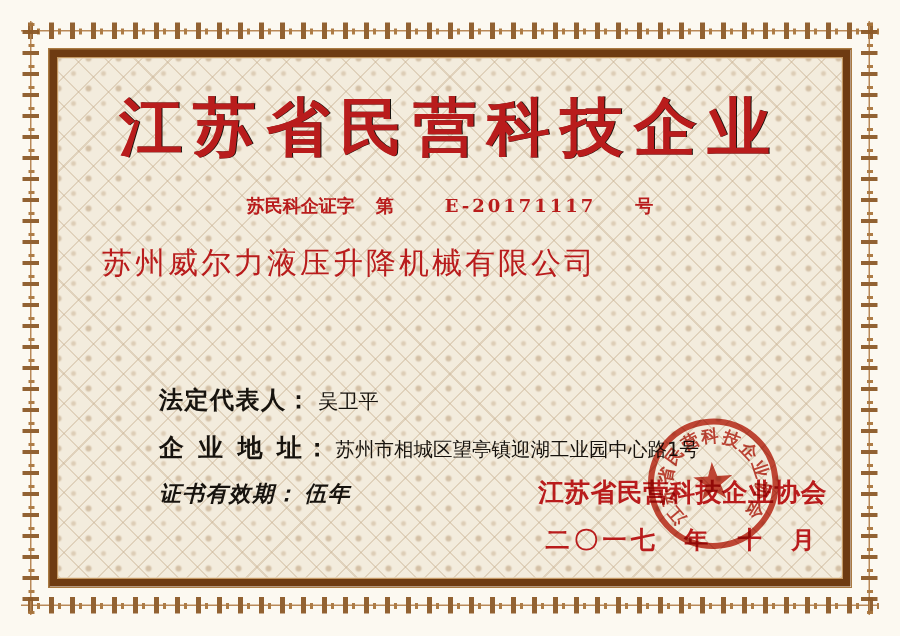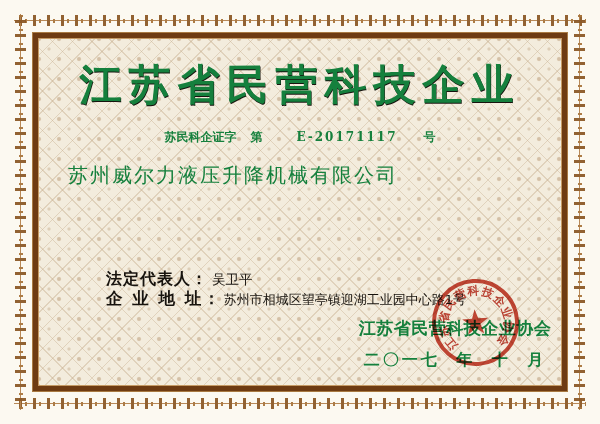"江苏省民营科技企业" .txt { color: #15803d -> #b91c1c }
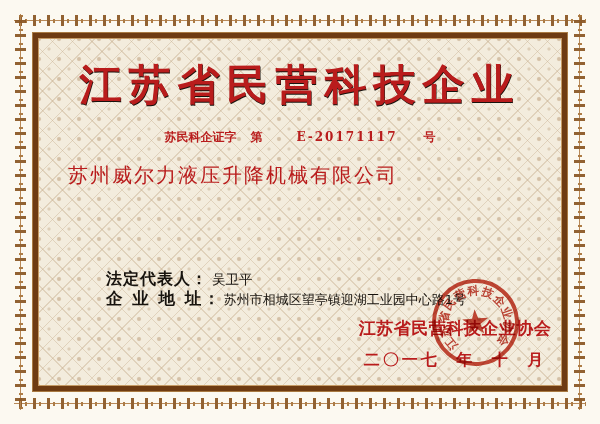"法定代表人： 吴卫平" .row-rep { margin-top: 12px -> none }
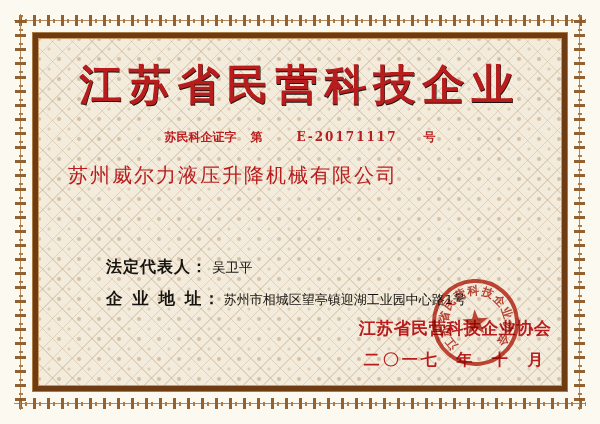"证书有效期： 伍年" div.row { html: none -> <div> <span>证书有效期：</span><span>伍年</span> </div> }
